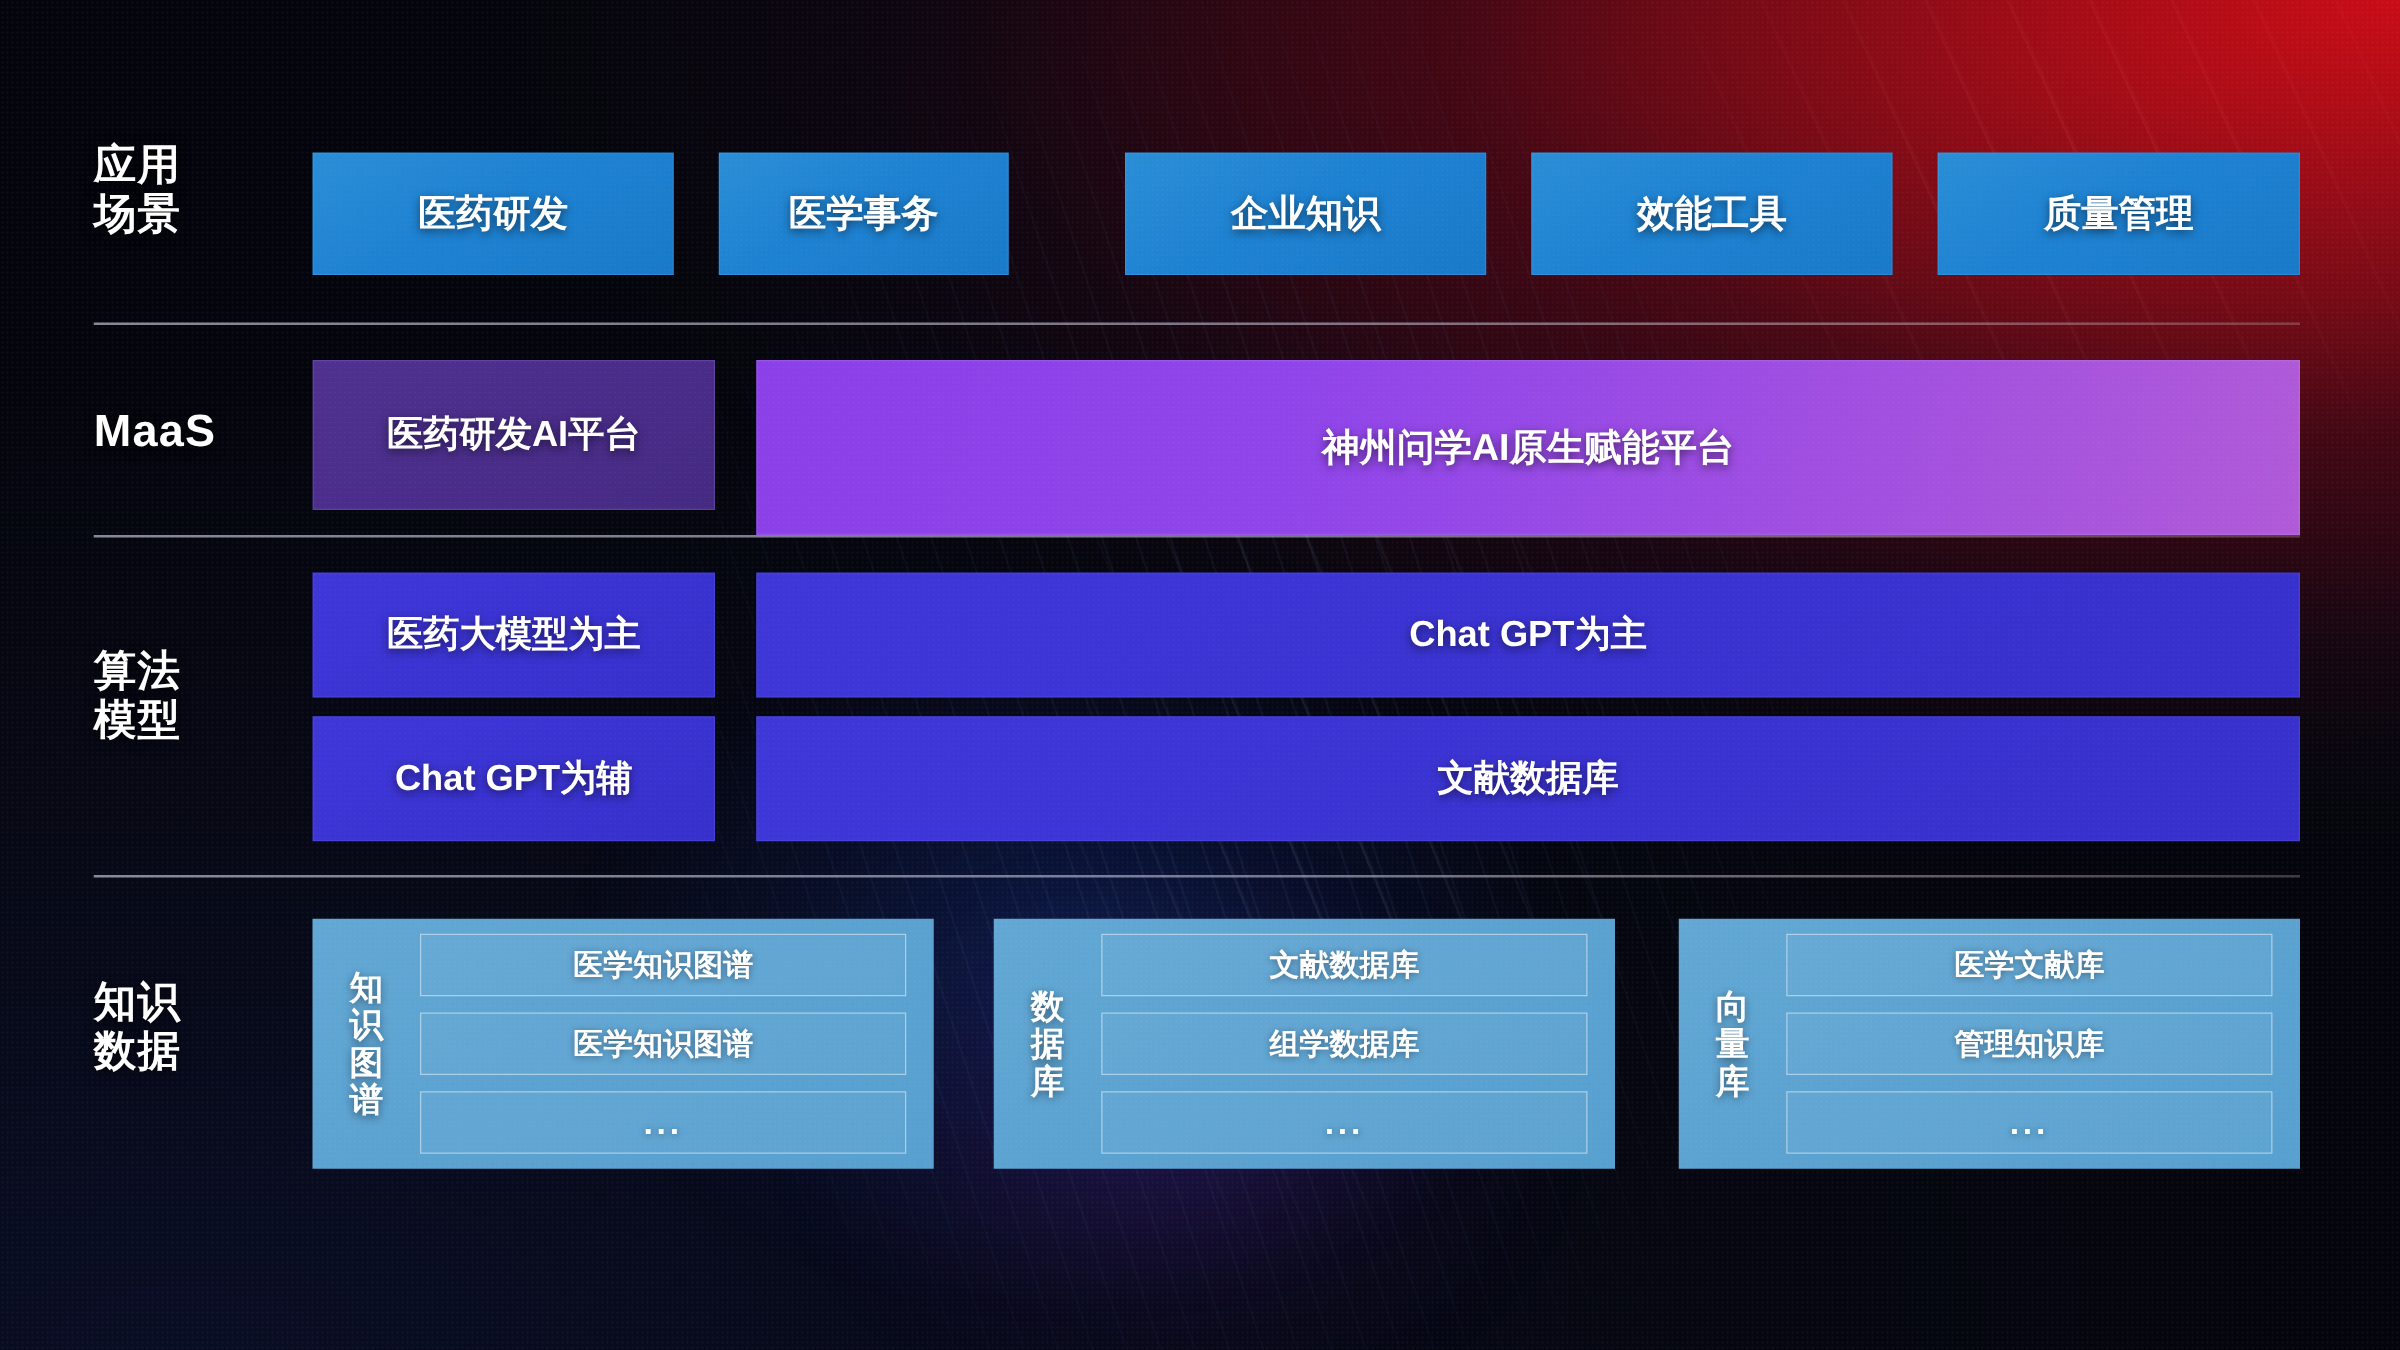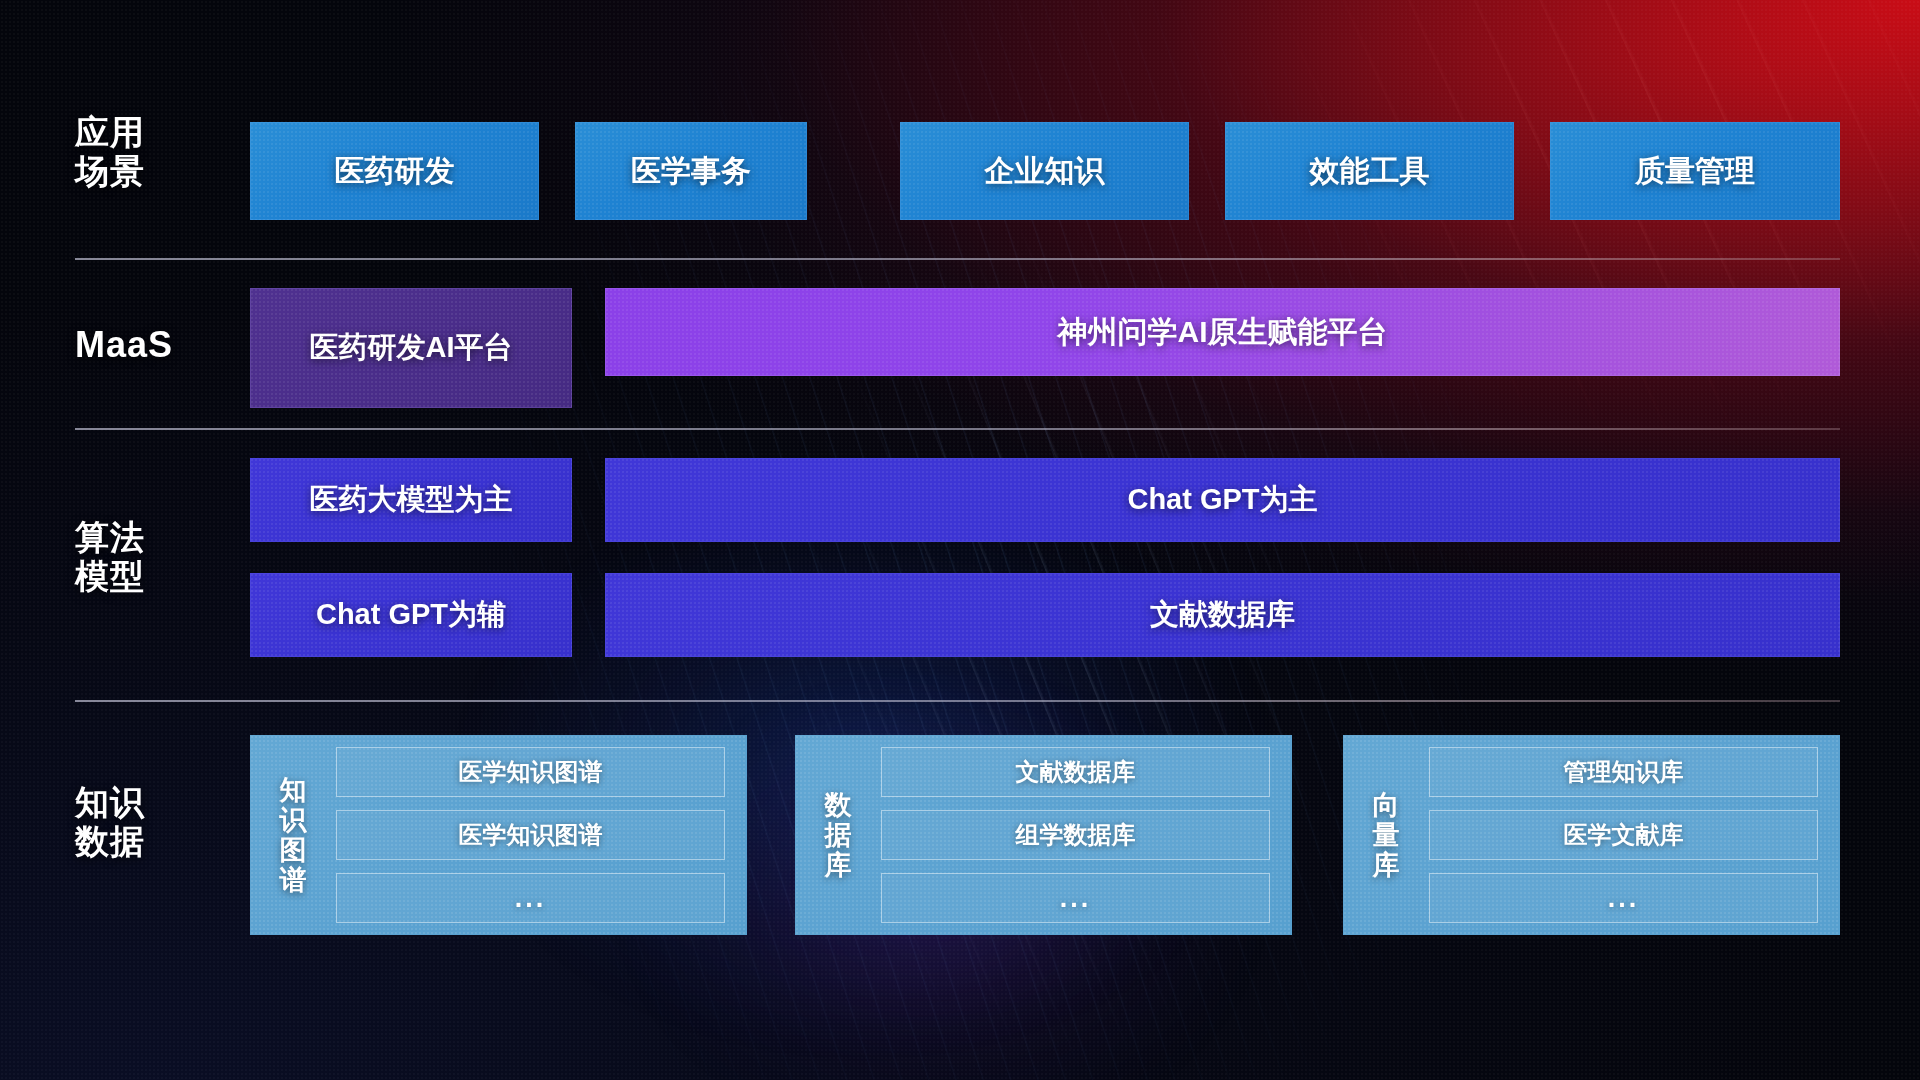"神州问学AI原生赋能平台" .maas-right { height: 88px -> 140px }
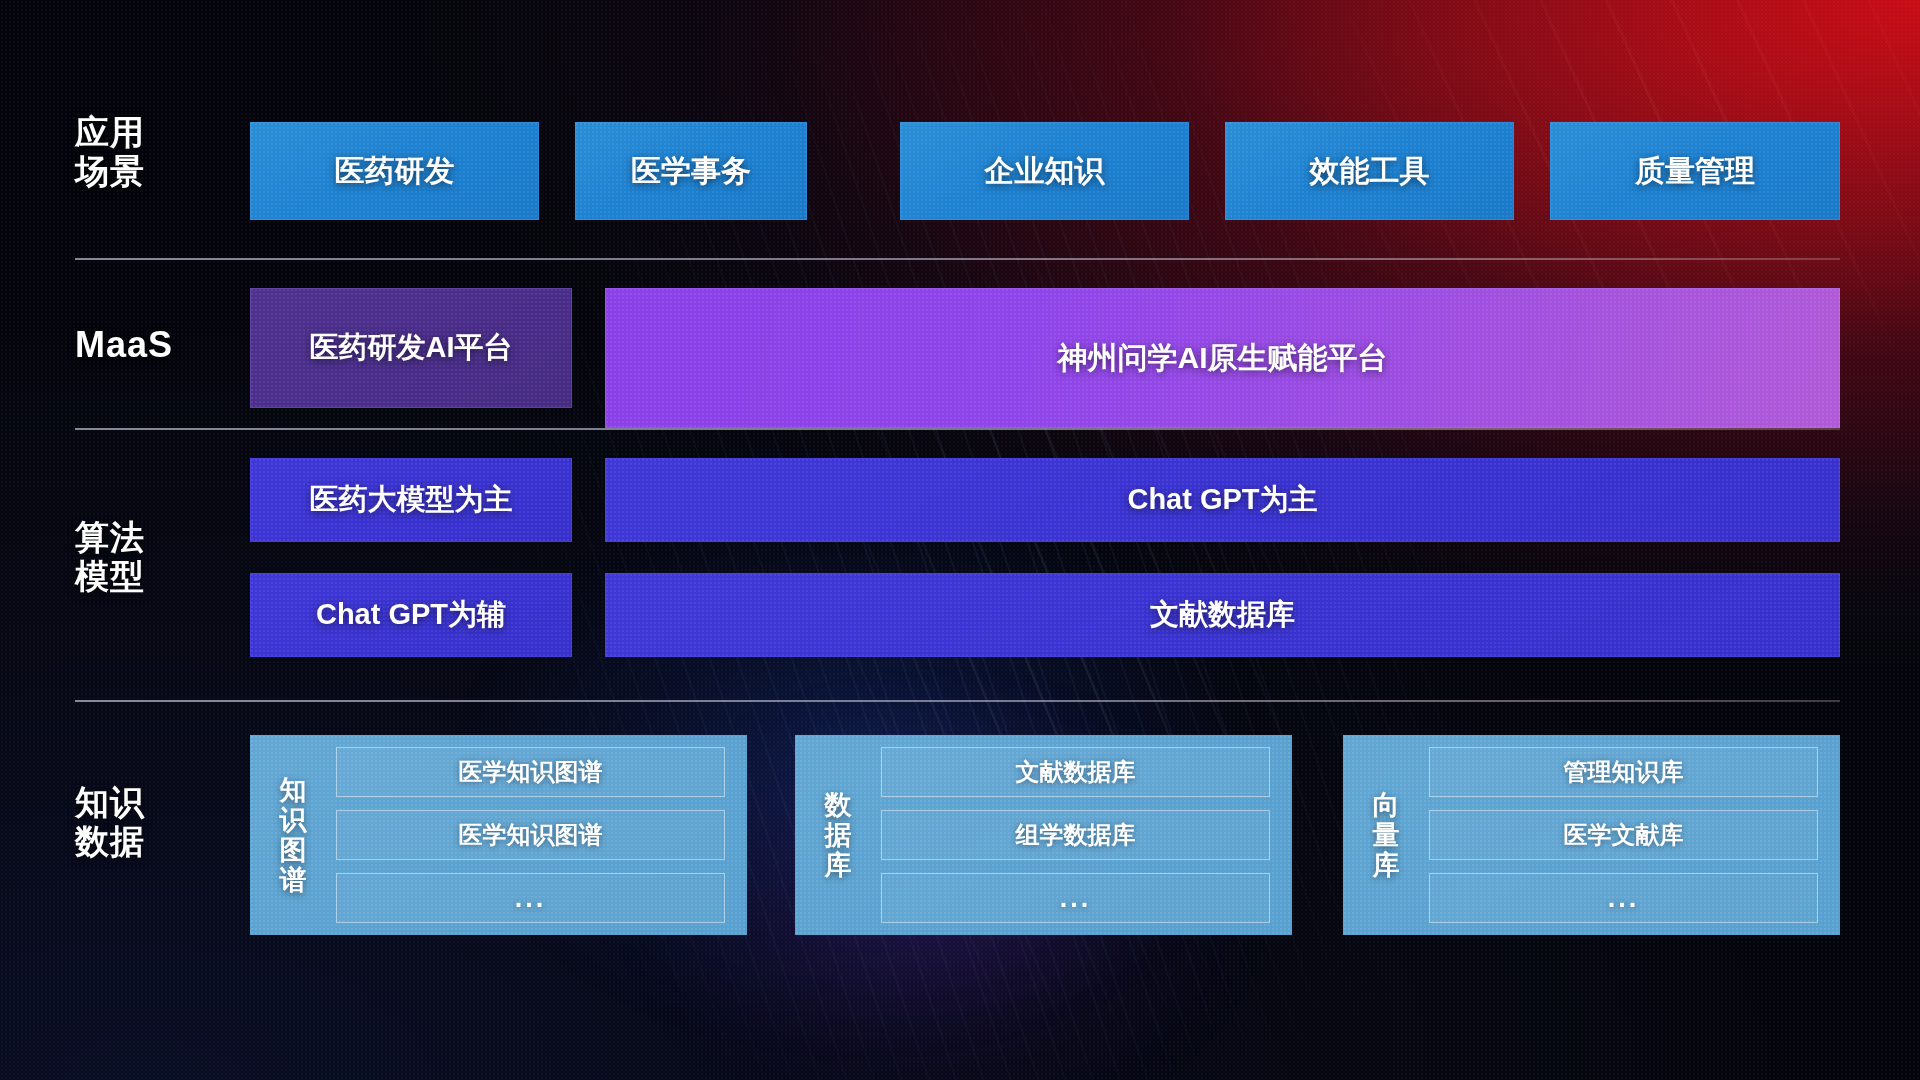"医药大模型为主" .algo-card { height: 84px -> 100px }
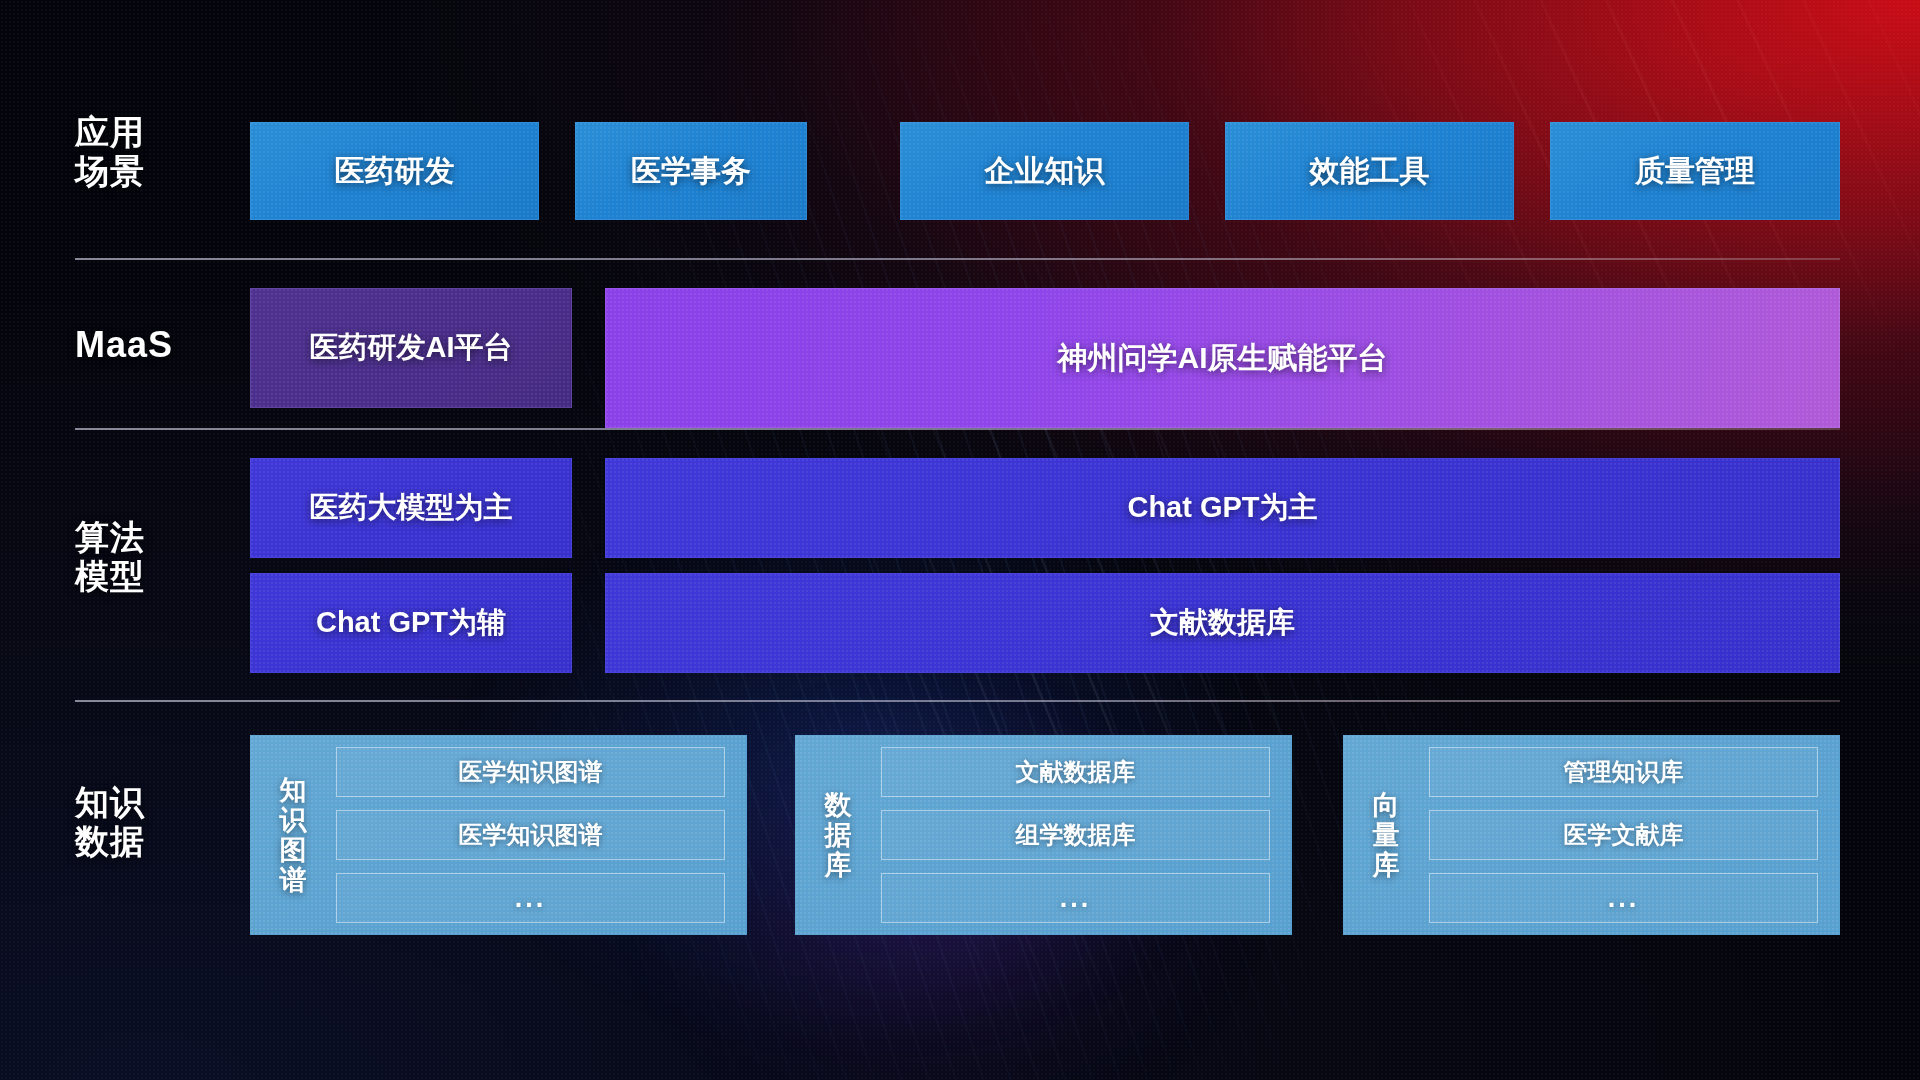"管理知识库" div.kitem { order: before "医学文献库" -> after "医学文献库" }
